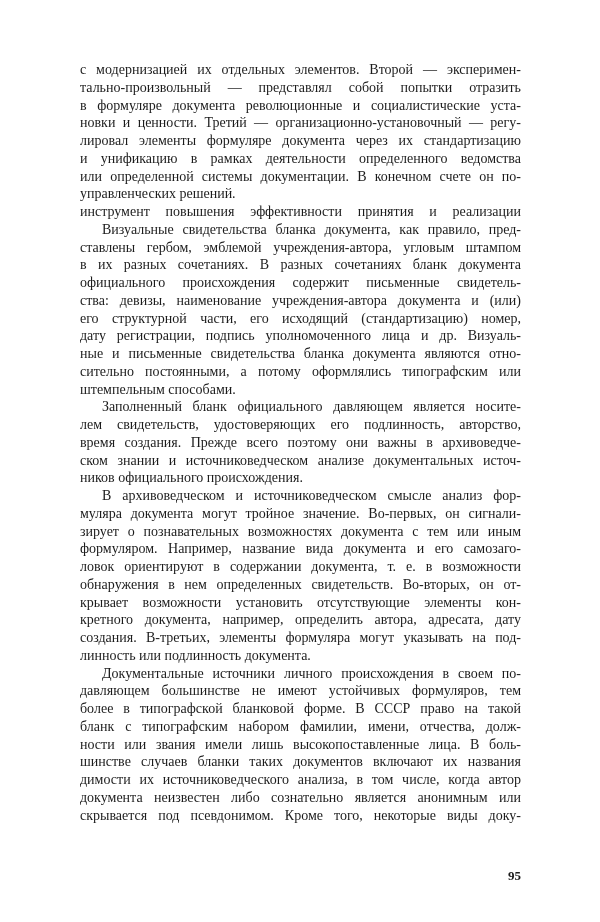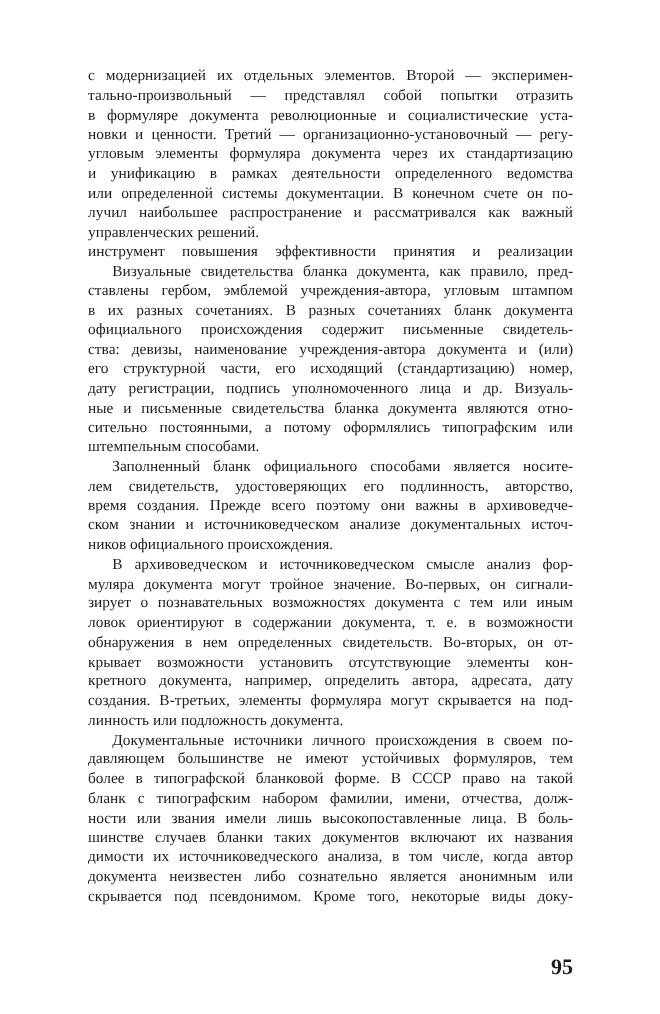"угловым элементы формуляра документа" div.line { text: угловым элементы формуляра -> лировал элементы формуляре }
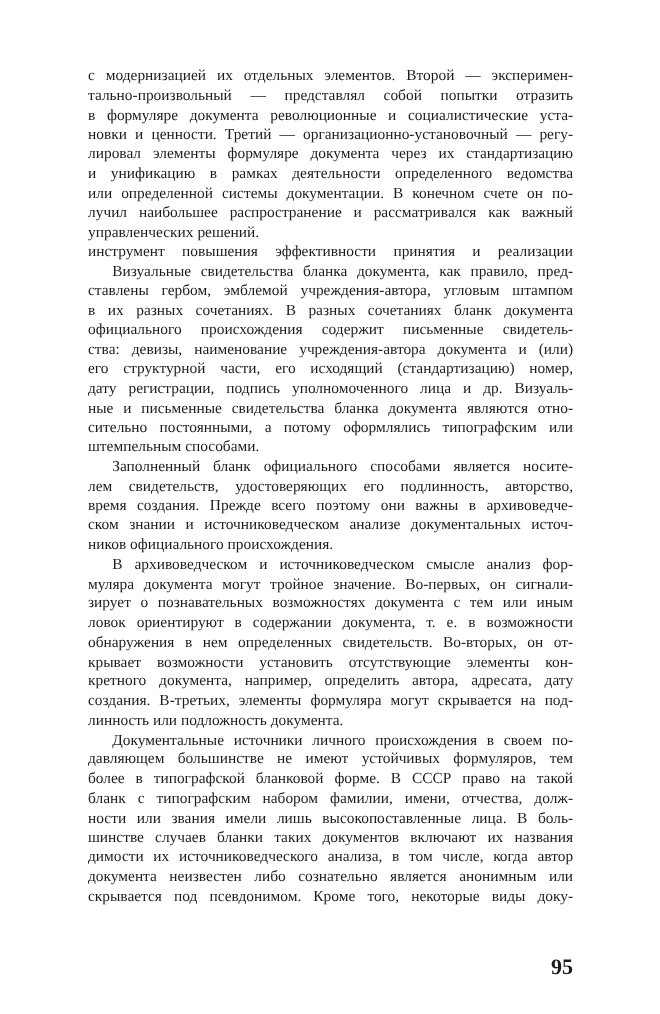"лучил наибольшее распространение и" div.line { html: <div>лучил наибольшее распространение и рассматривался как важный</div> -> none }
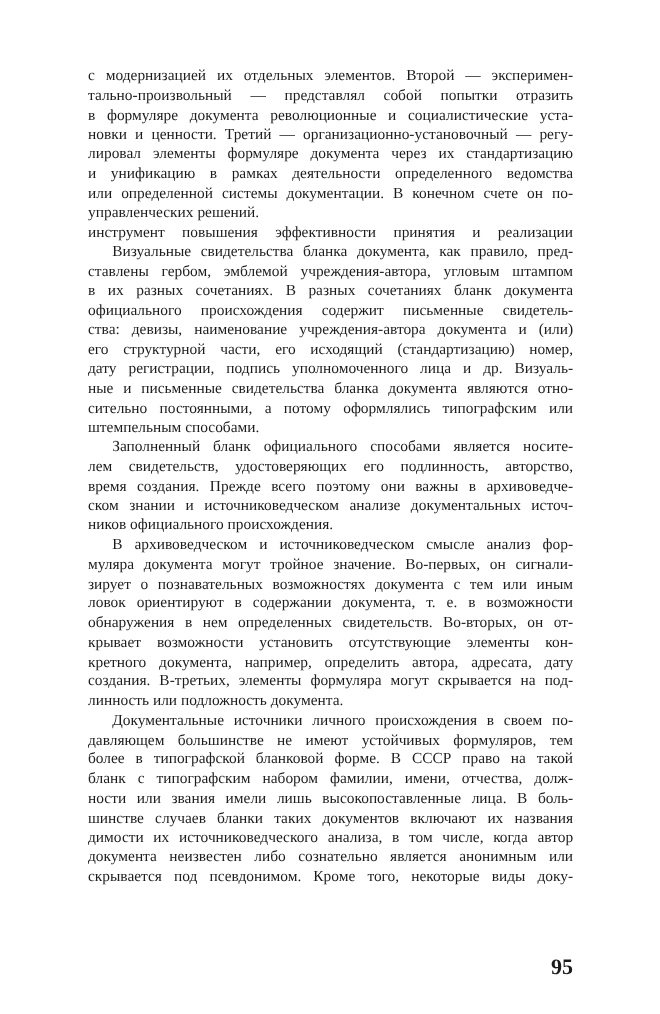"Заполненный бланк официального способами" div.line { text: способами -> давляющем }
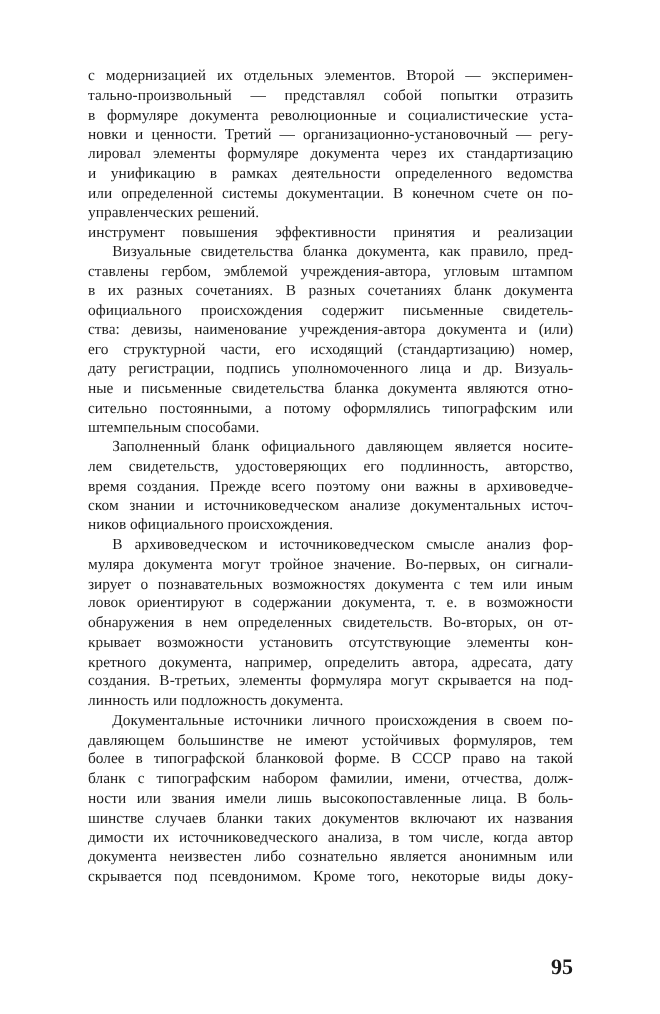"формуляром. Например, название вида" div.line { html: none -> <div>формуляром. Например, название вида документа и его самозаго-</div> }
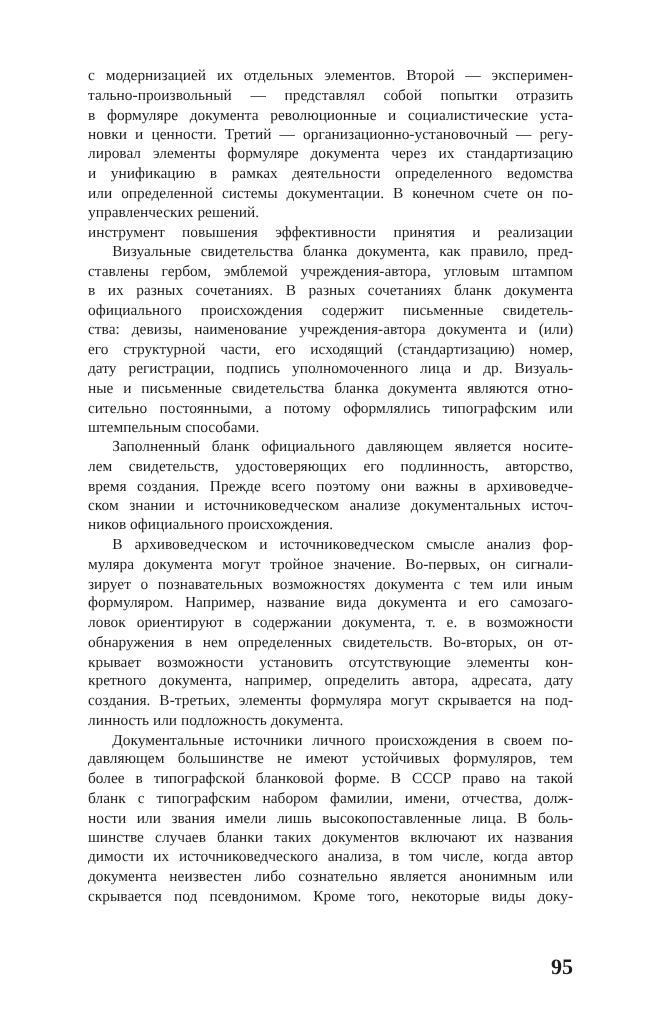"создания. В-третьих, элементы формуляра" div.line { text: скрывается -> указывать }
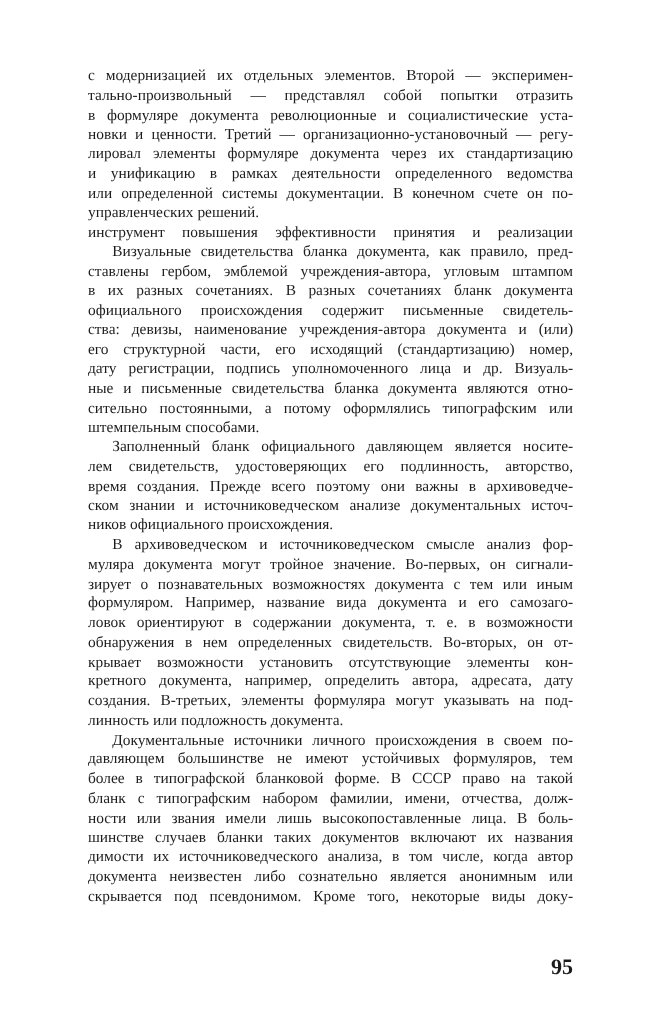"линность или подложность документа." div.line { text: подложность -> подлинность }
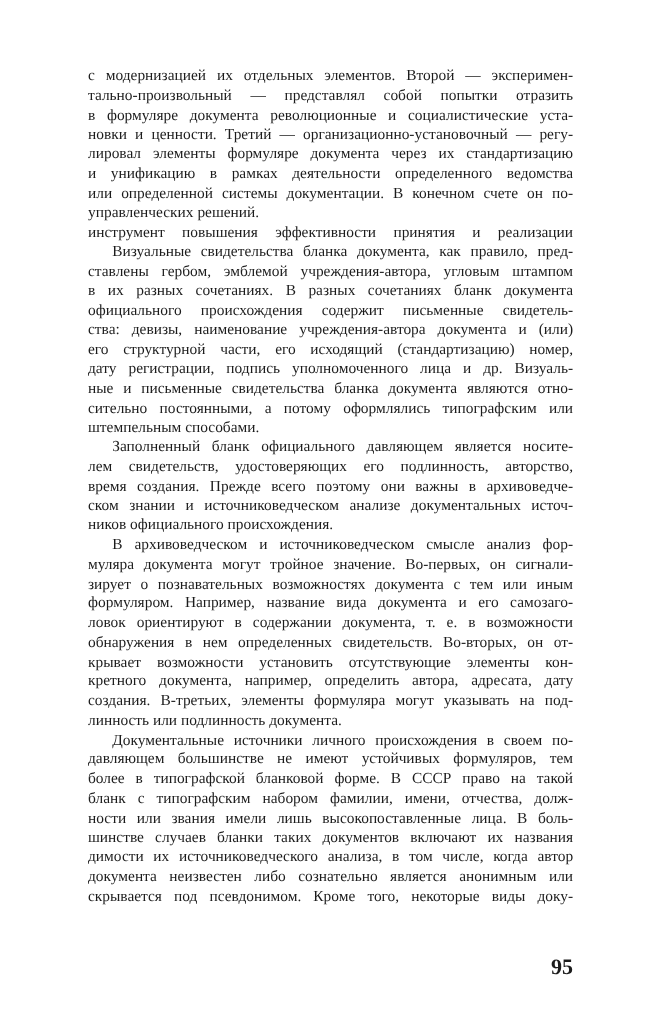"95" .page-number { font-size: 20px -> 13px }
